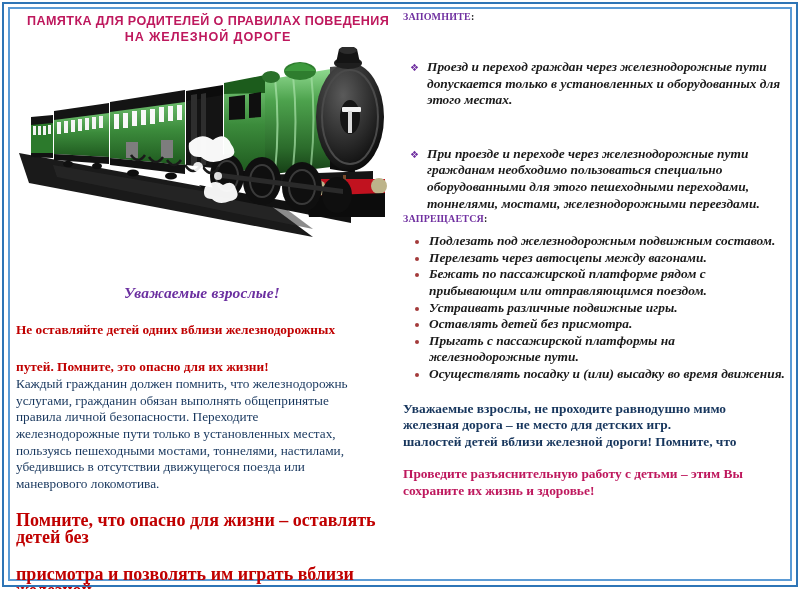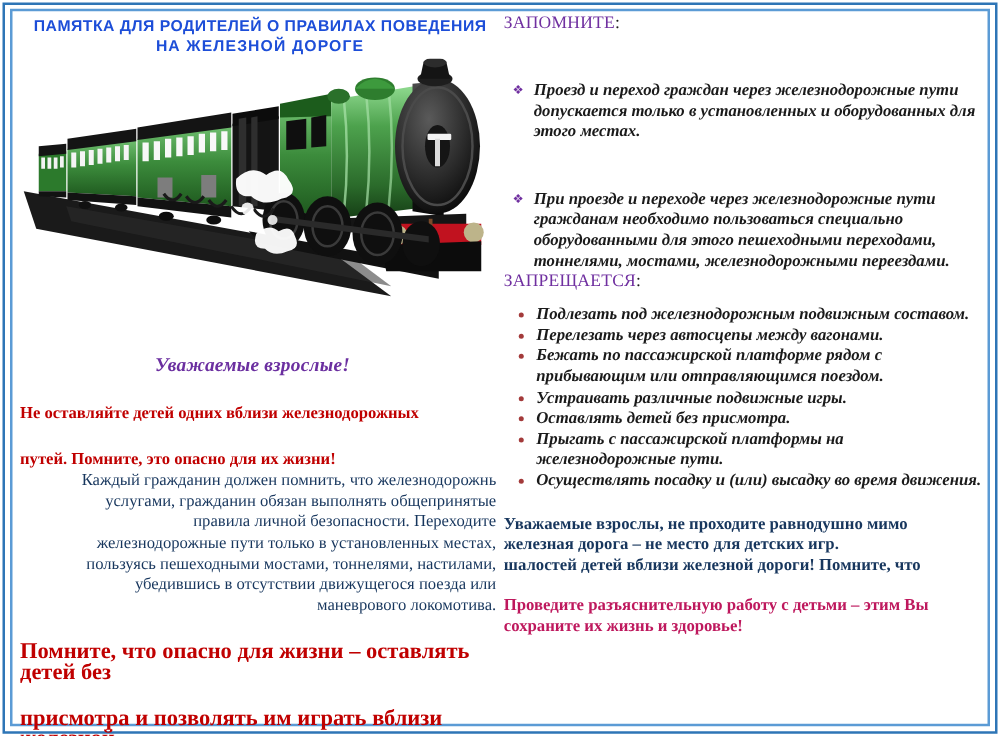"ПАМЯТКА ДЛЯ РОДИТЕЛЕЙ О ПРАВИЛАХ" .poster-title { color: #1d4ed8 -> #be185d }
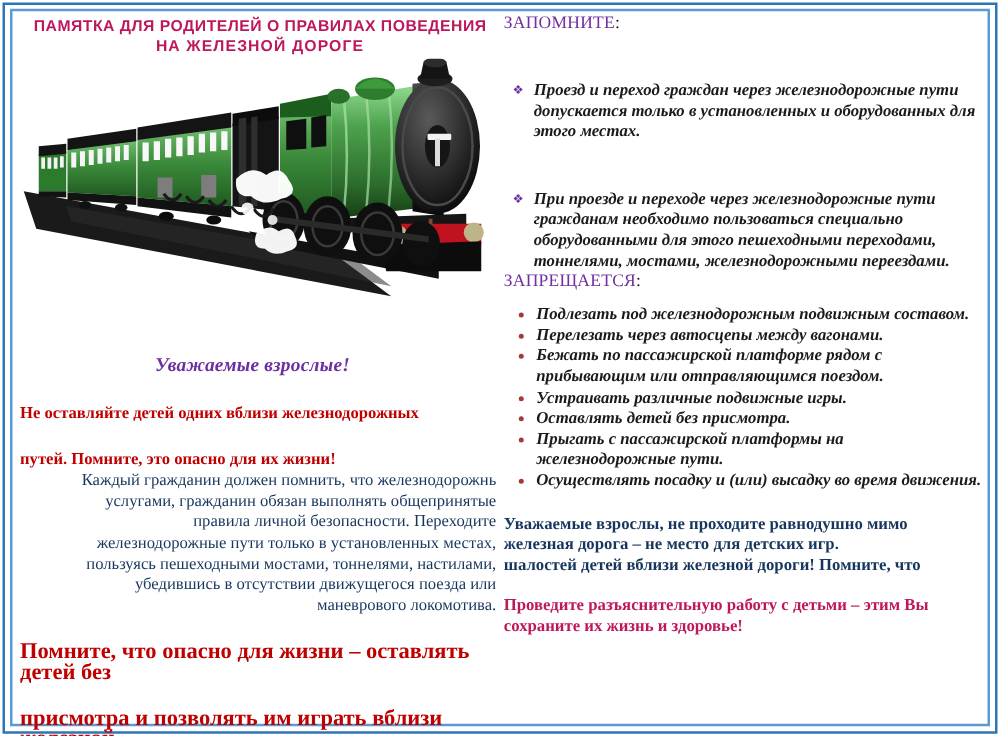"ЗАПОМНИТЕ:" .section-head { font-size: 14px -> 10px; font-weight: normal -> bold }
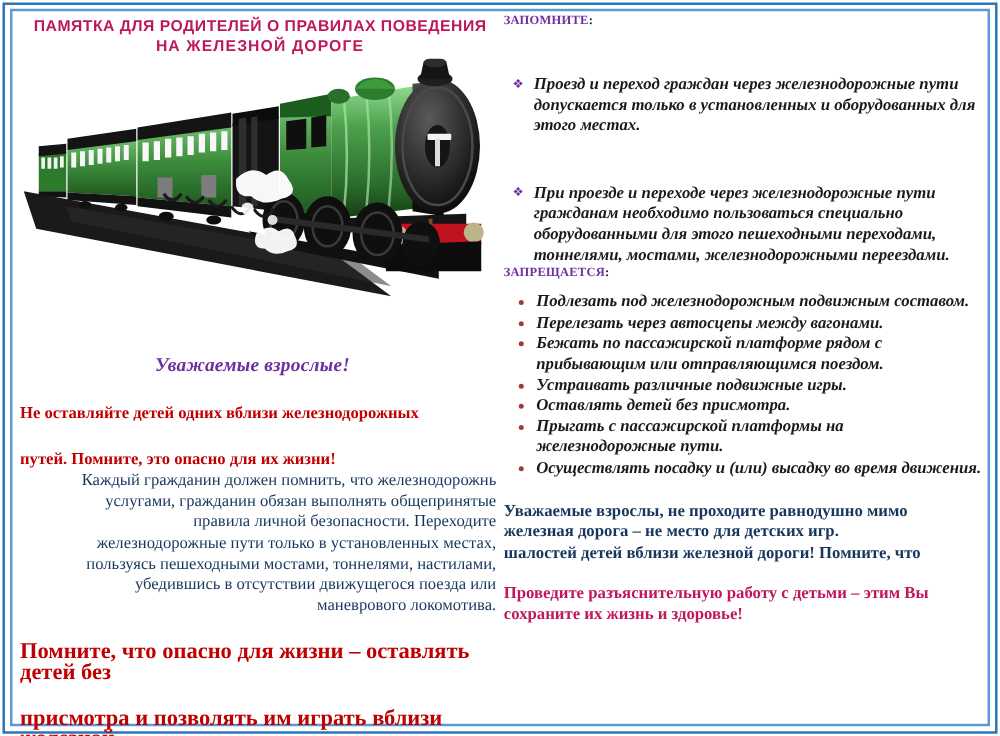"Каждый гражданин должен помнить, что" .body-text .ln { text-align: right -> none }
